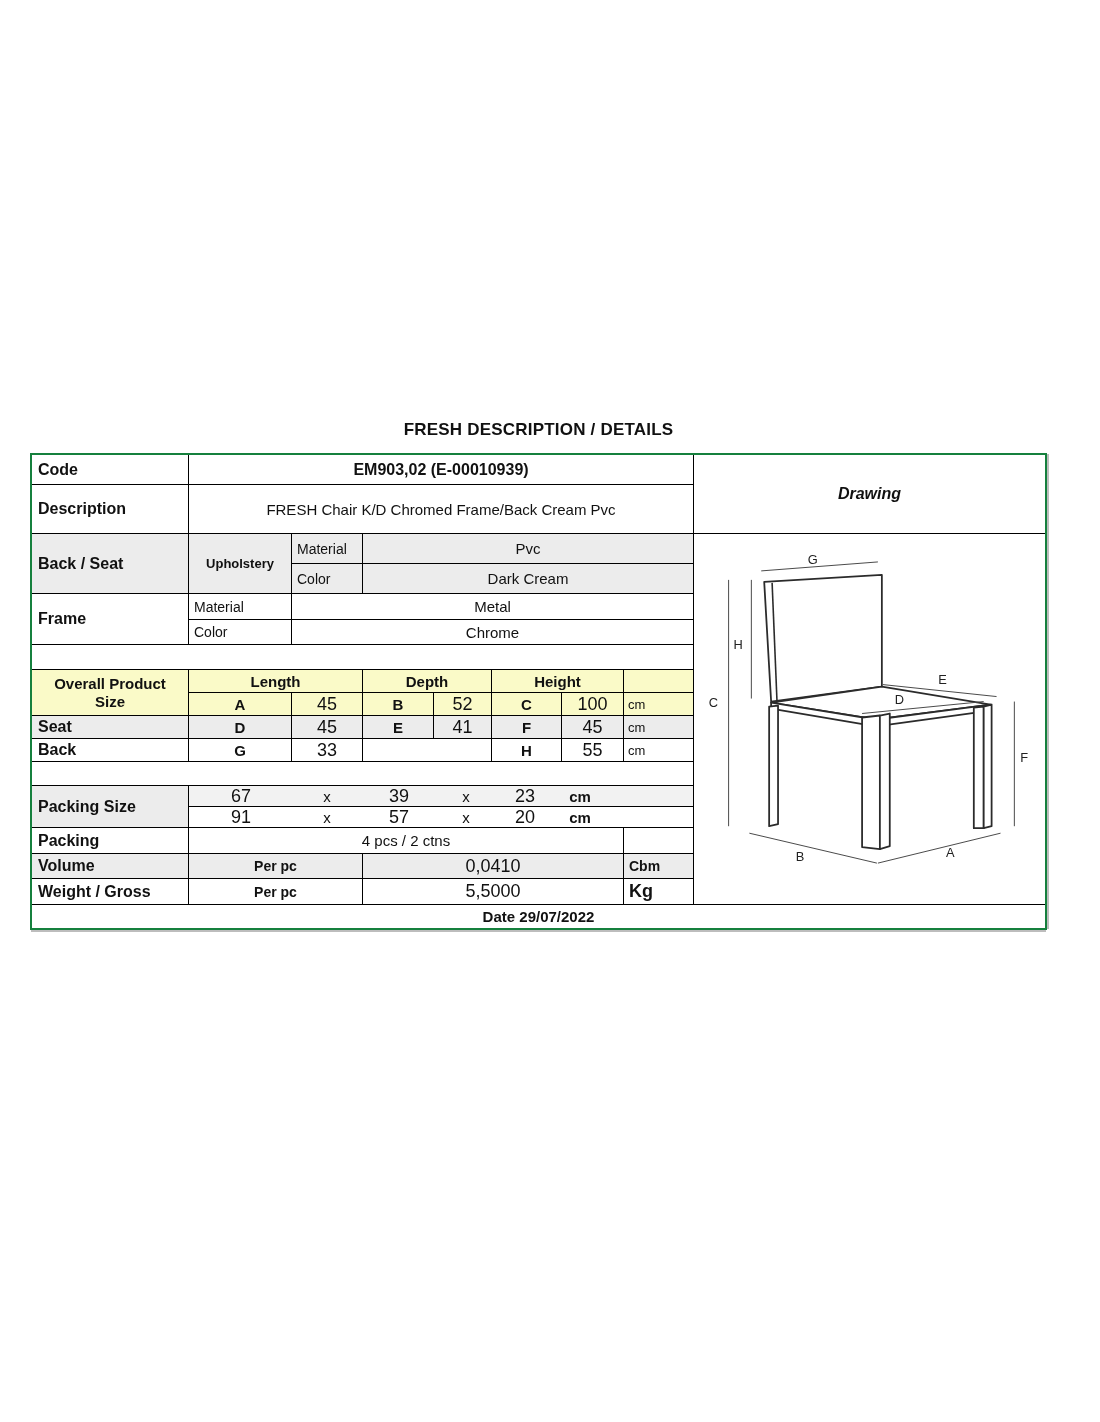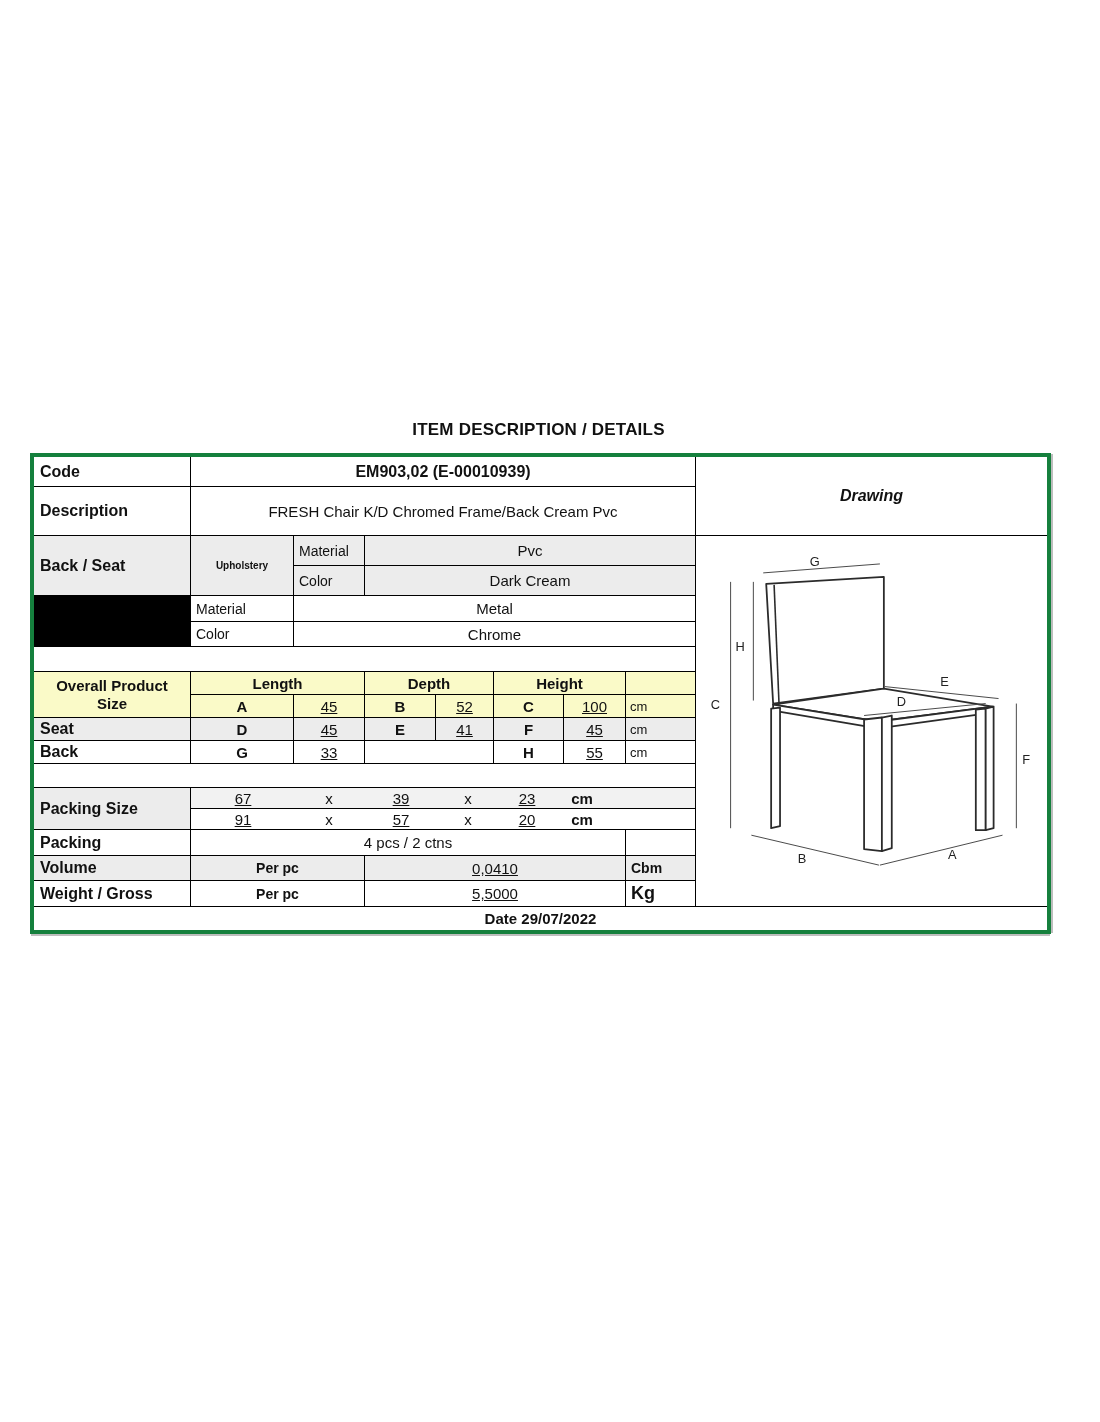"ITEM DESCRIPTION / DETAILS" div.doc-title { text: ITEM -> FRESH }
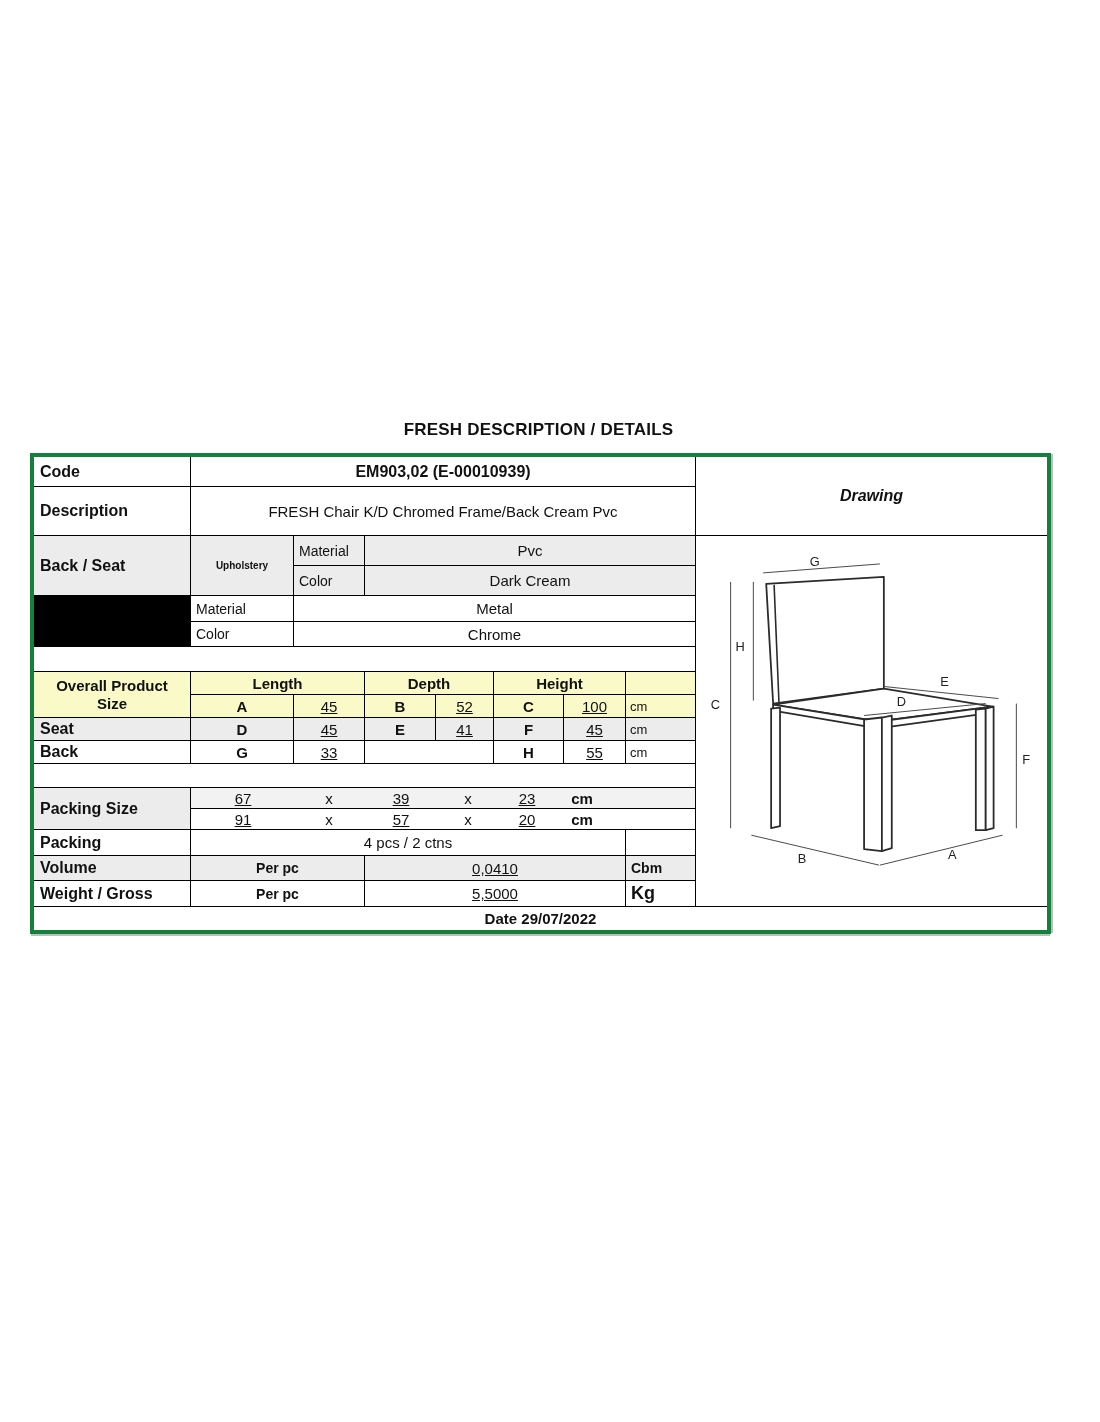"Code" .spec { border: 4px solid #15803d -> 2px solid #15803d }
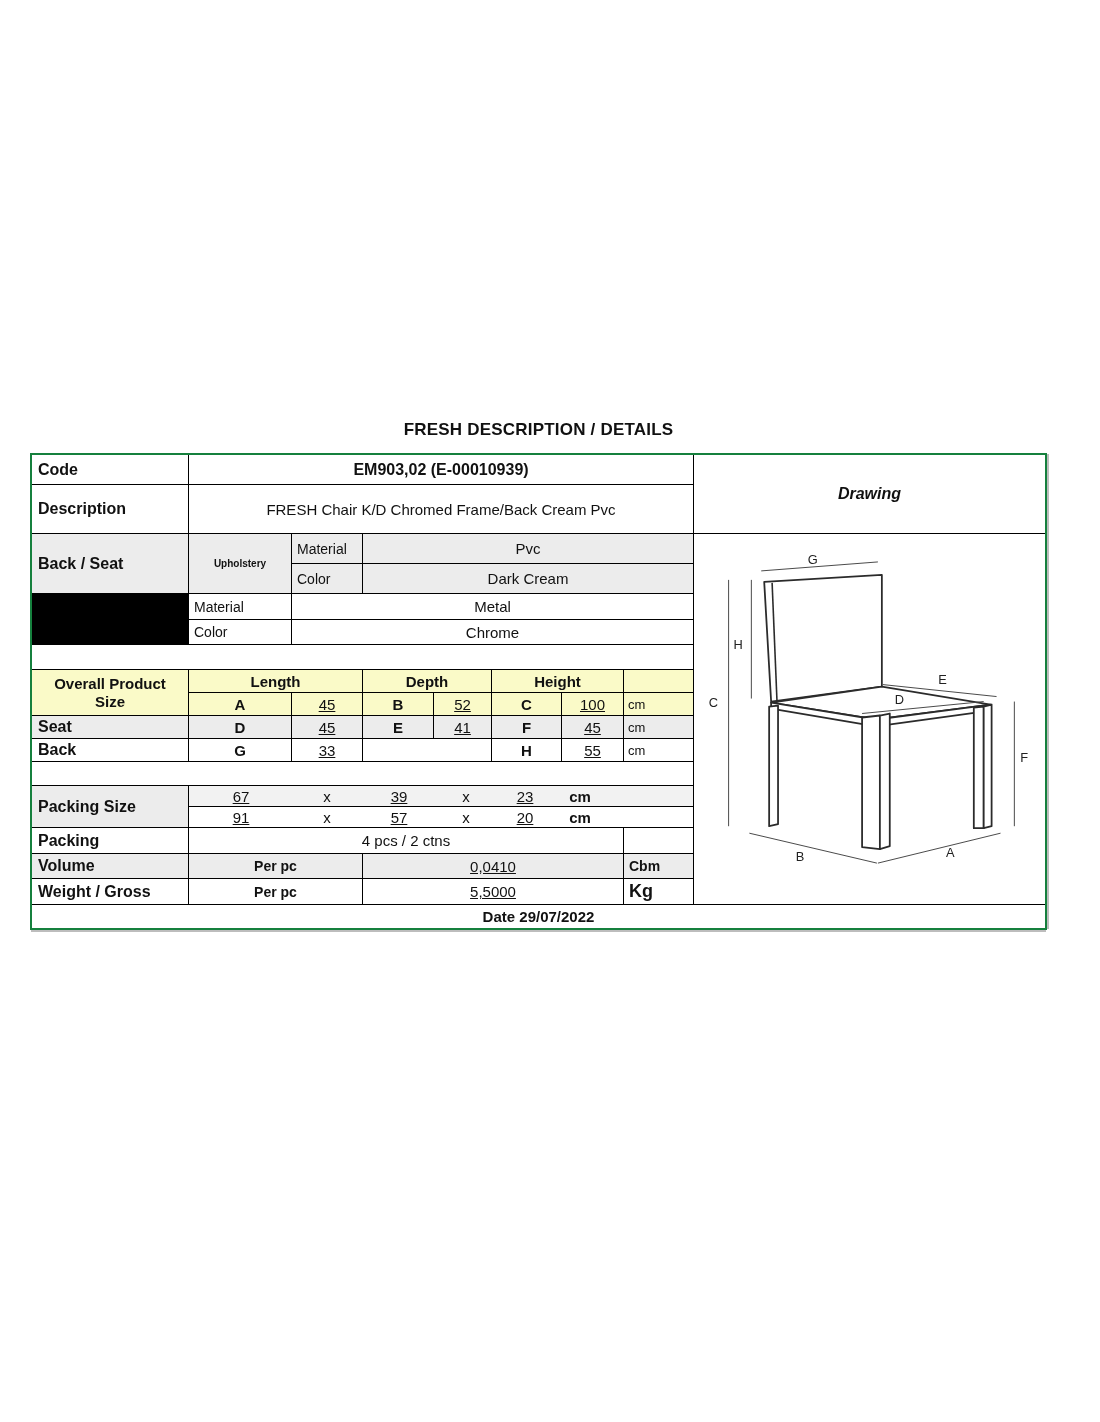"Upholstery" div.cell { font-size: 10px -> 13px }
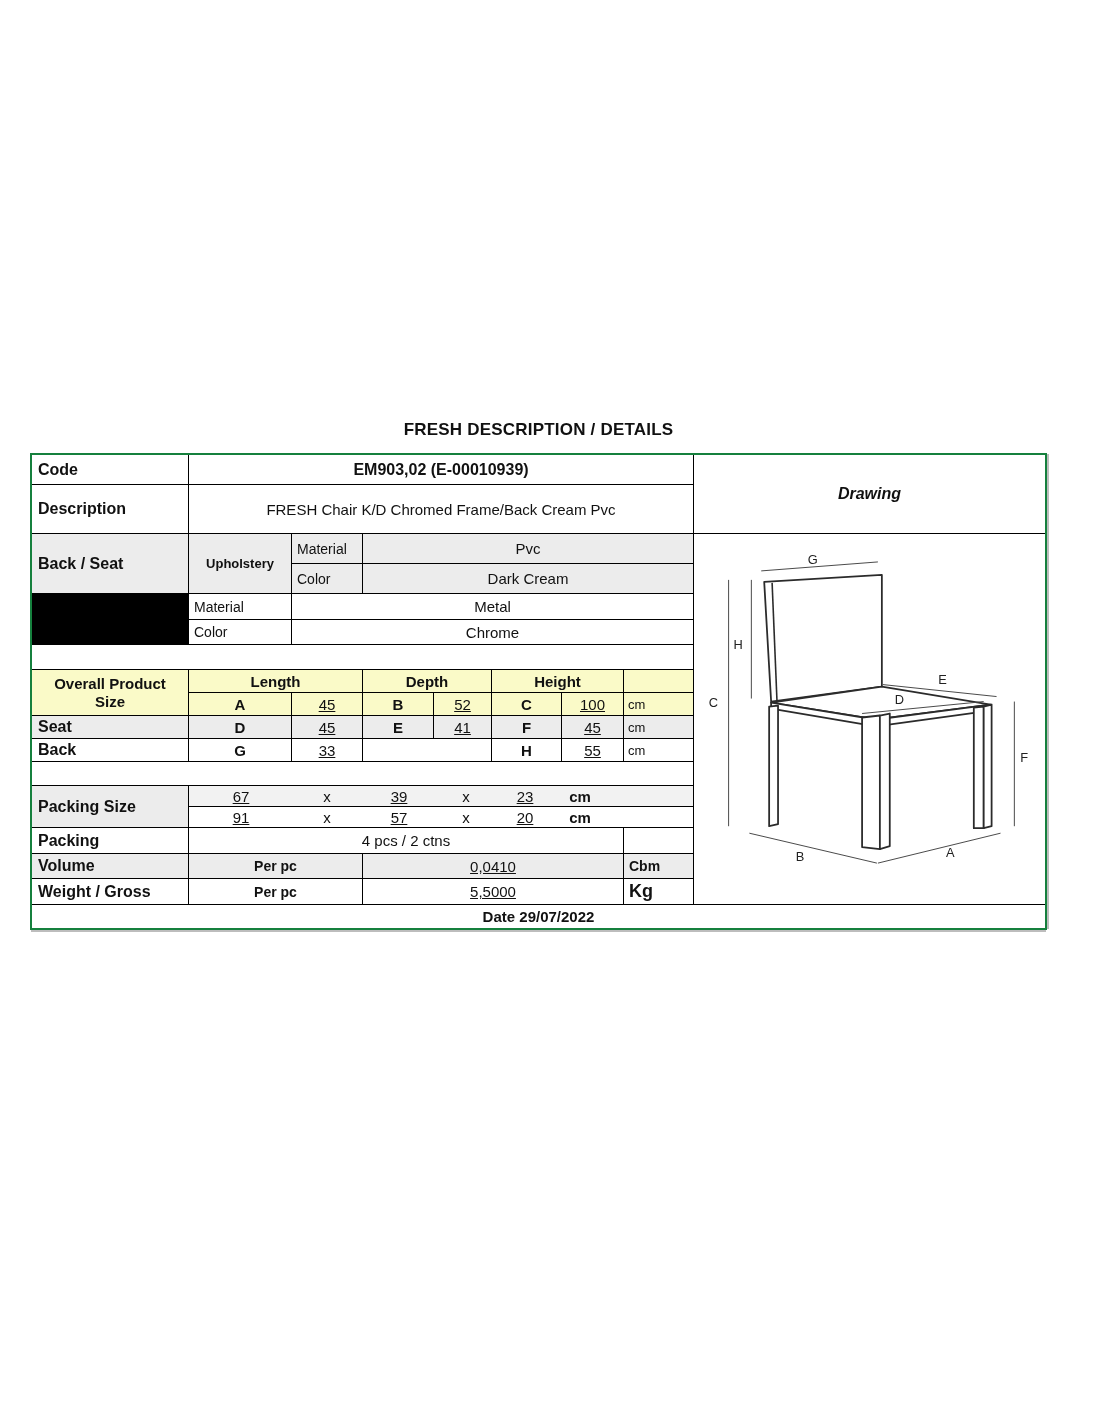"Frame" div.cell { html: none -> <div>Frame</div> }
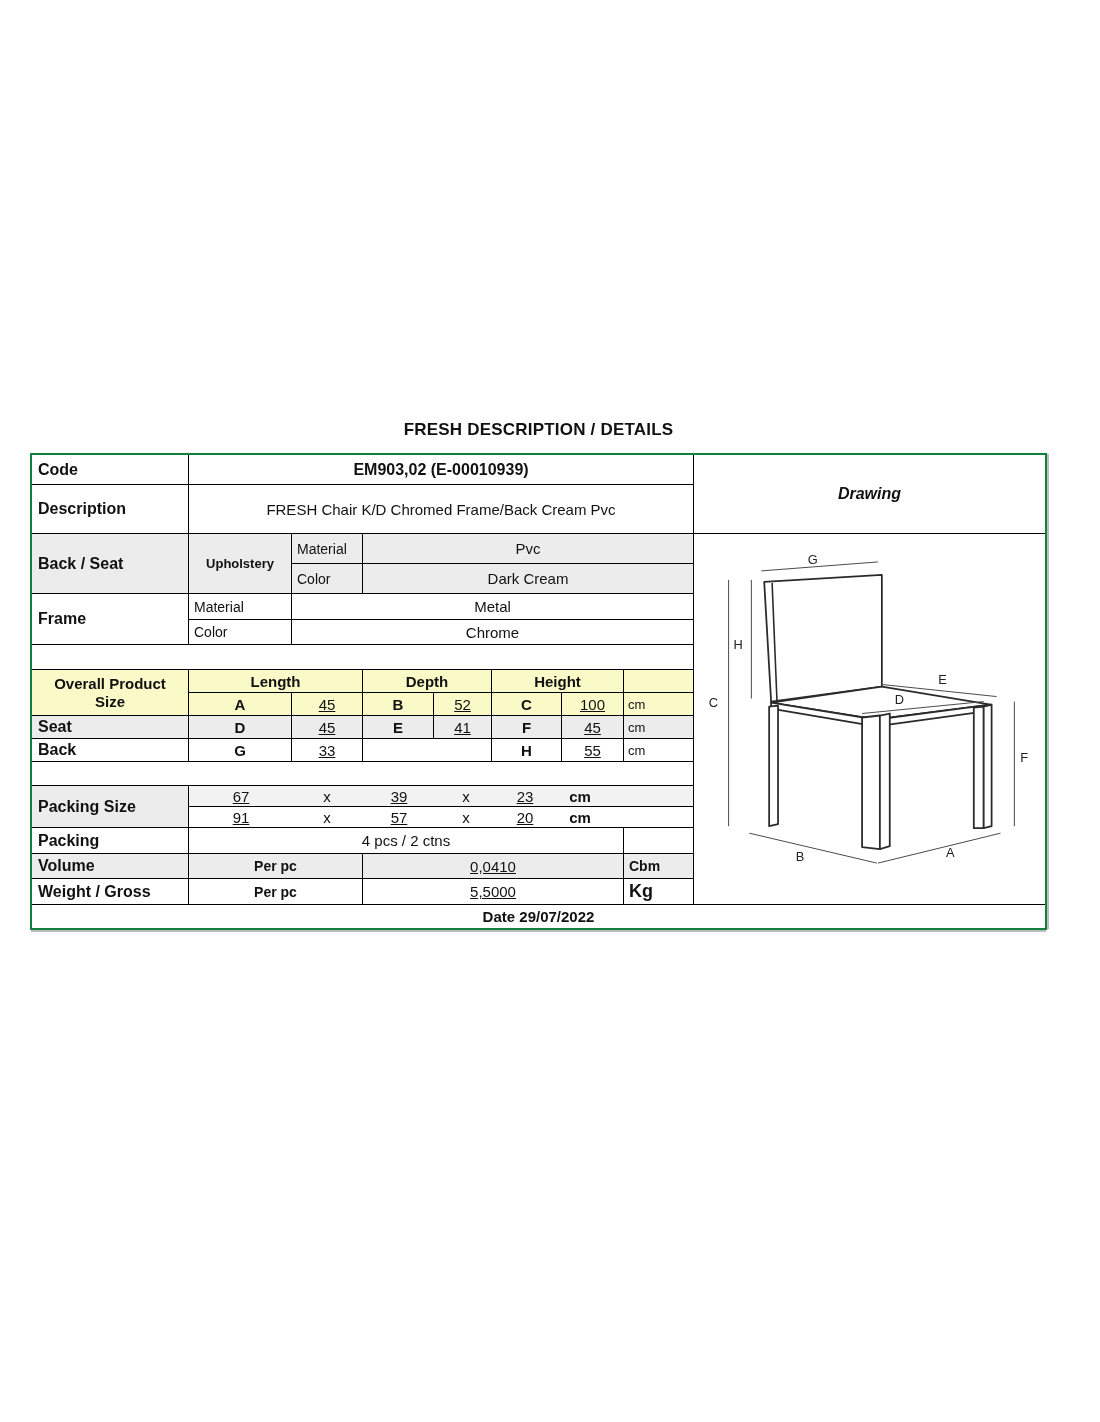"45" .num { font-size: 15px -> 18px; text-decoration: underline -> none }
